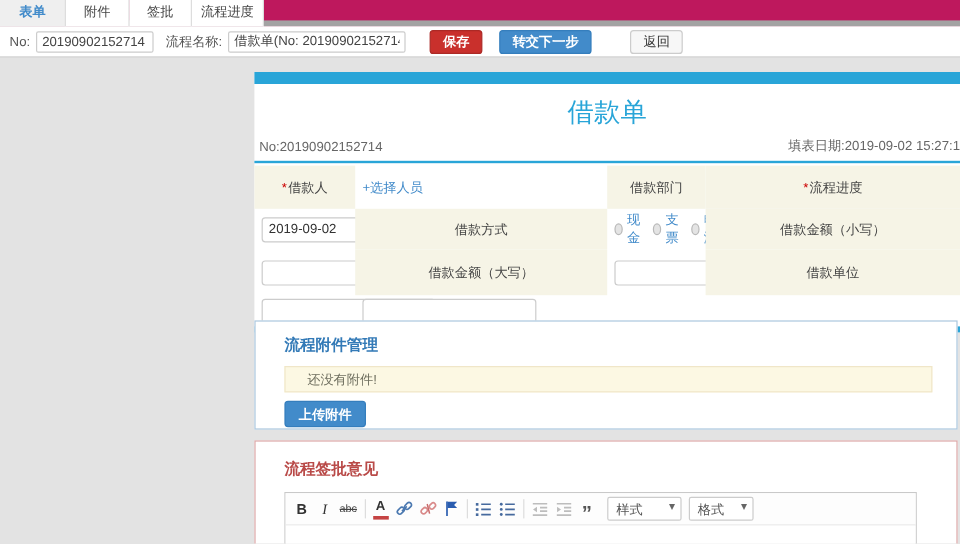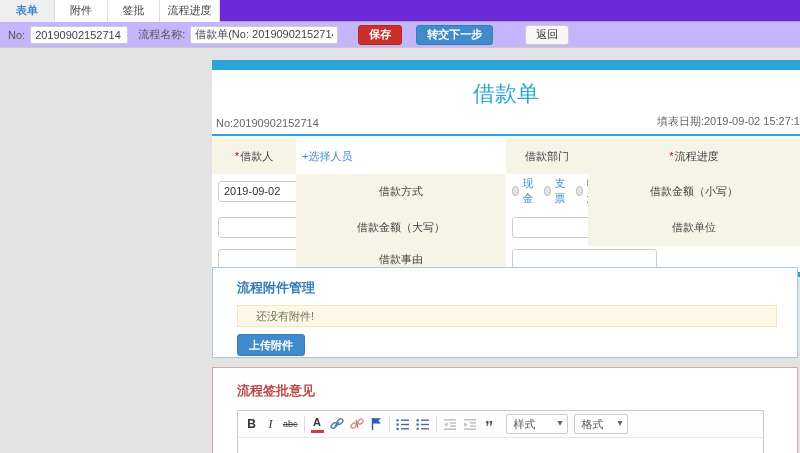"表单" .tabbar { background: #6d28d9 -> #be185d; border-bottom: 1px solid #a3a3a3 -> 5px solid #a3a3a3 }
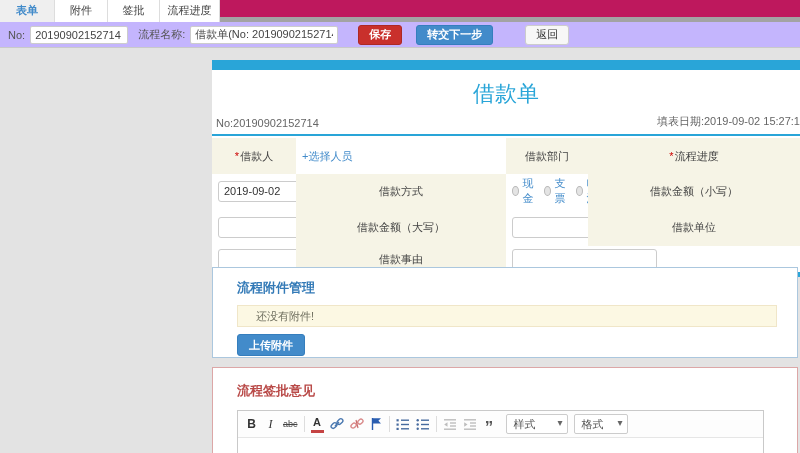"No:" .cmdbar { background: #c4b5fd -> #ffffff }
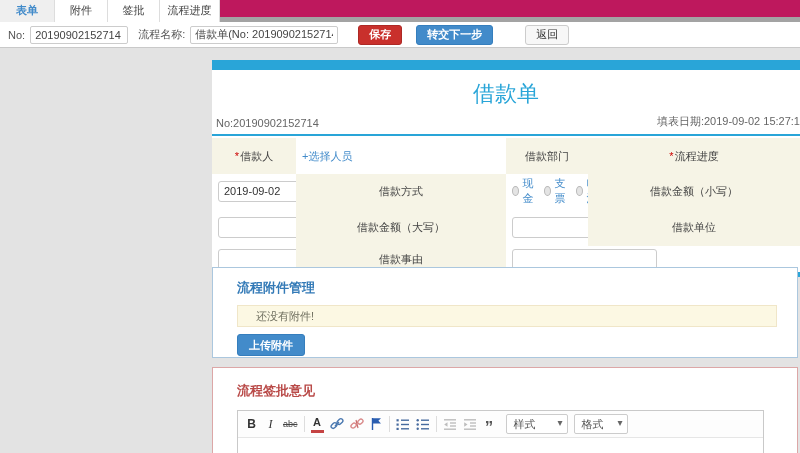"借款事由" div.fl { html: <div> <span>借款事由</span> </div> -> none }
